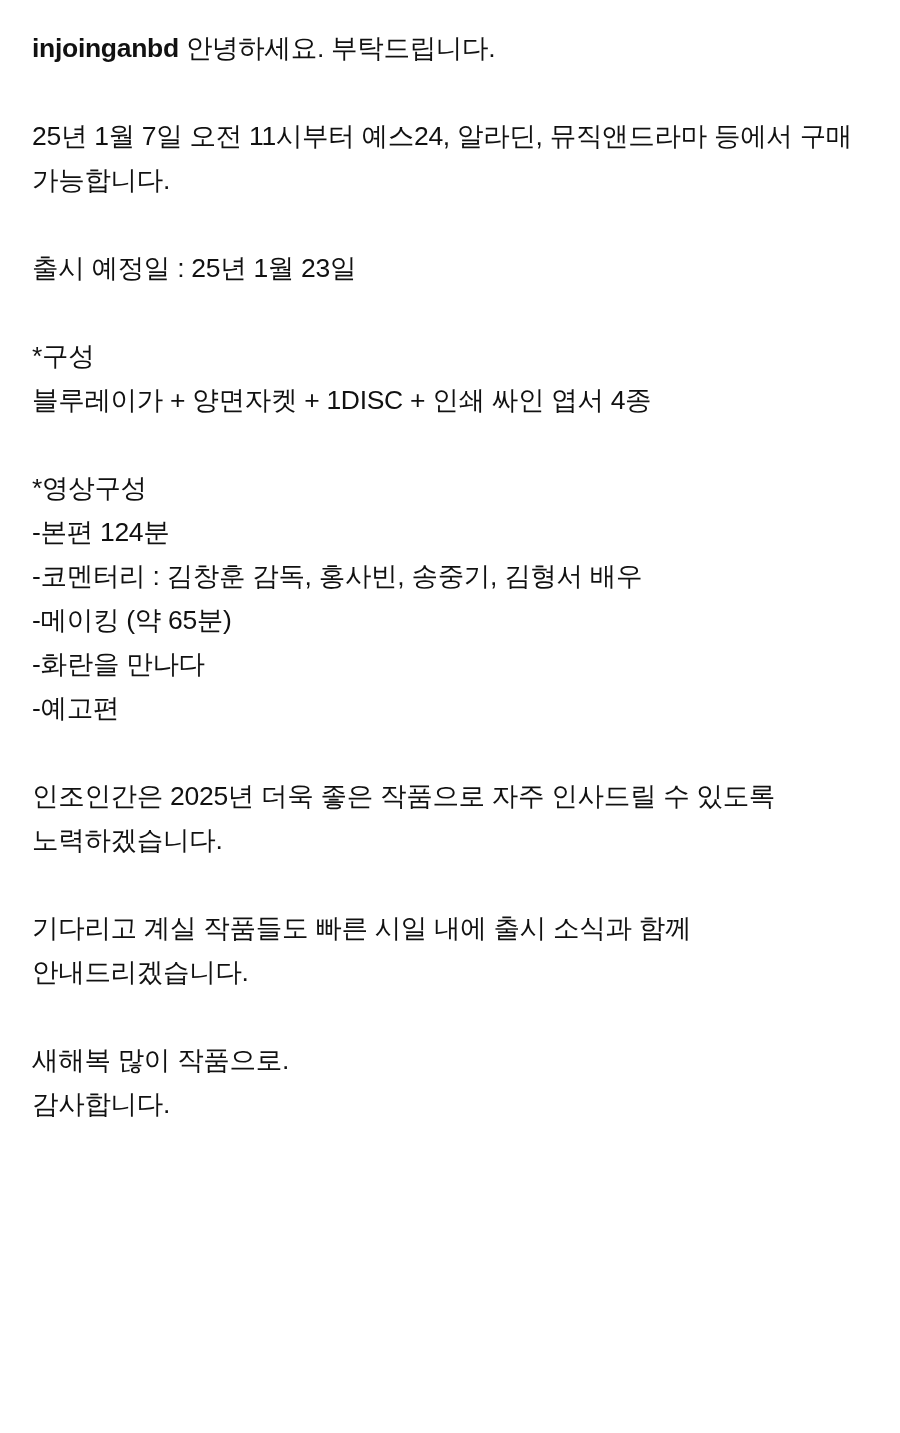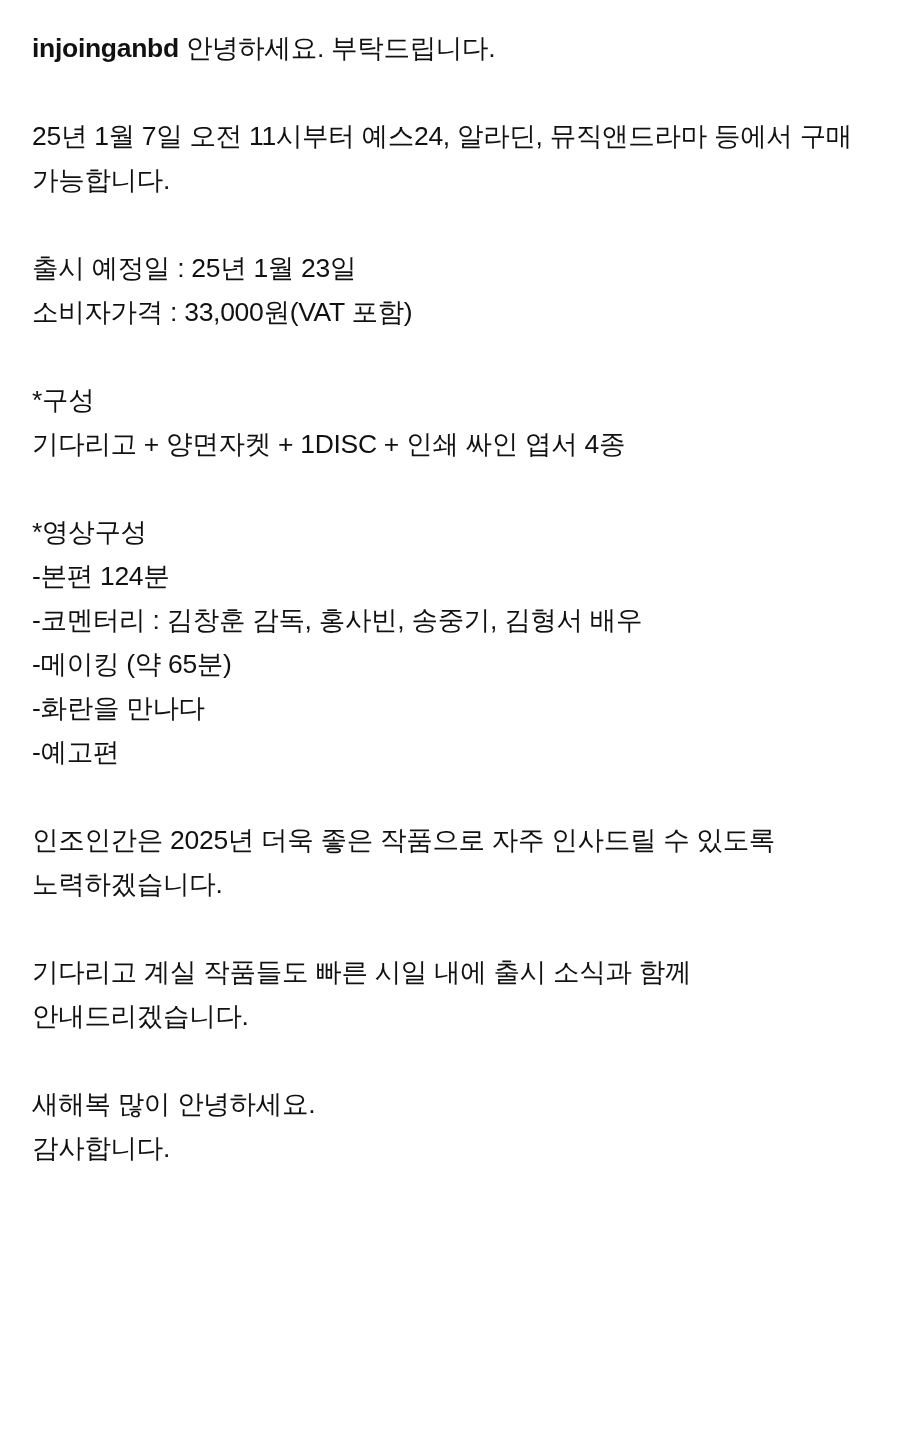"소비자가격 : 33,000원(VAT 포함)" div.line { html: <div>소비자가격 : 33,000원(VAT 포함)</div> -> none }
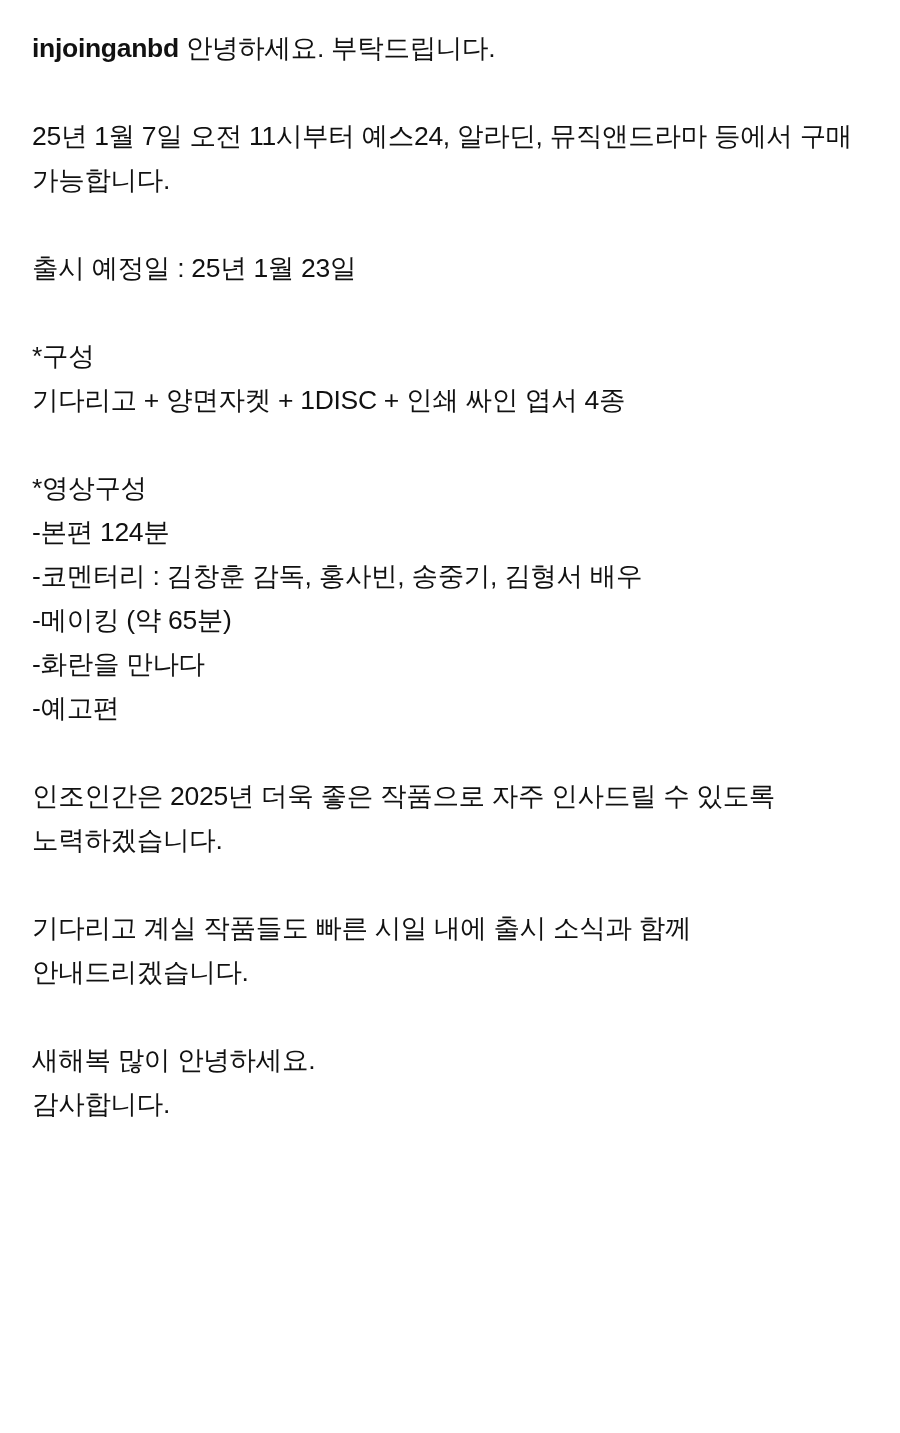"기다리고 + 양면자켓 + 1DISC" div.line { text: 기다리고 -> 블루레이가 }
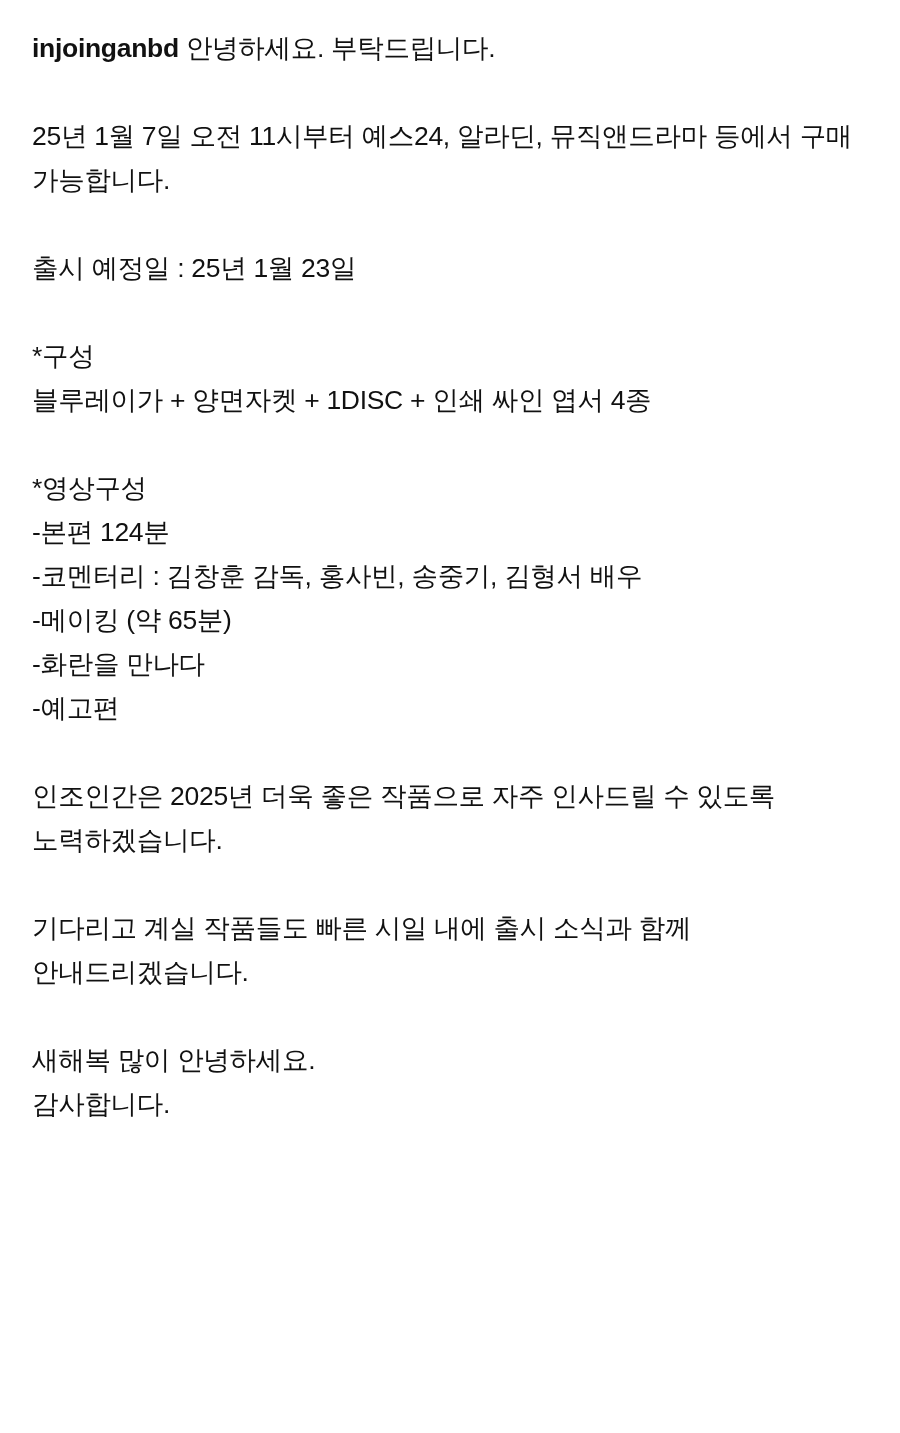"새해복 많이 안녕하세요." div.line { text: 안녕하세요 -> 작품으로 }
